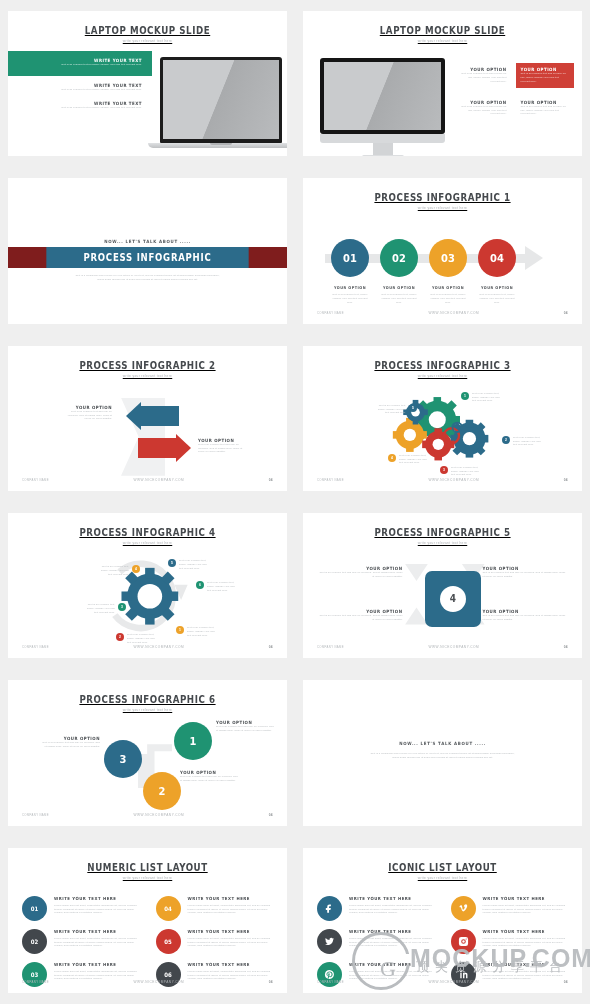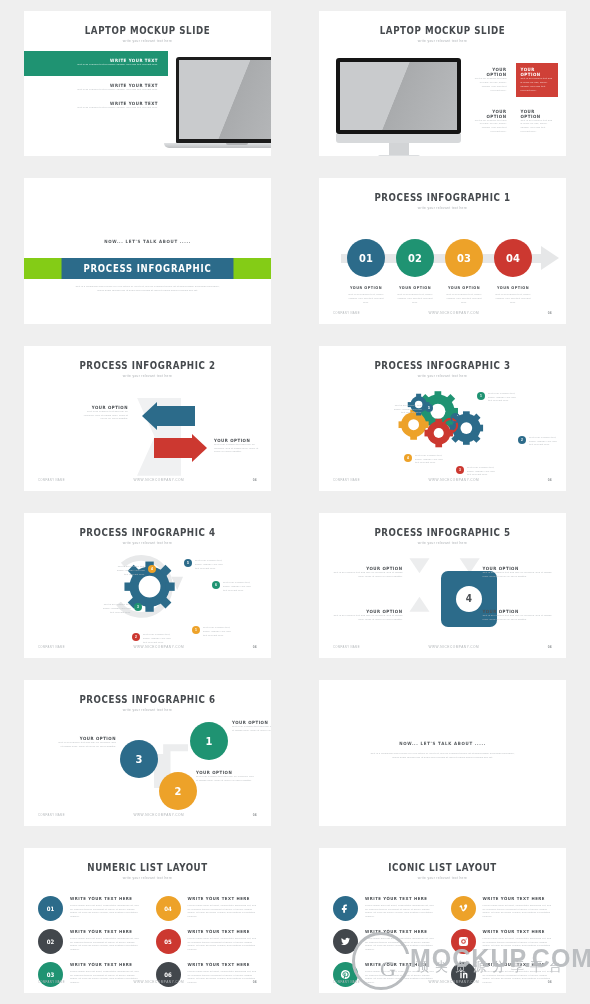"LAPTOP MOCKUP SLIDE" .cell { padding: 11px 24px -> 11px 8px; text-decoration: none -> underline }
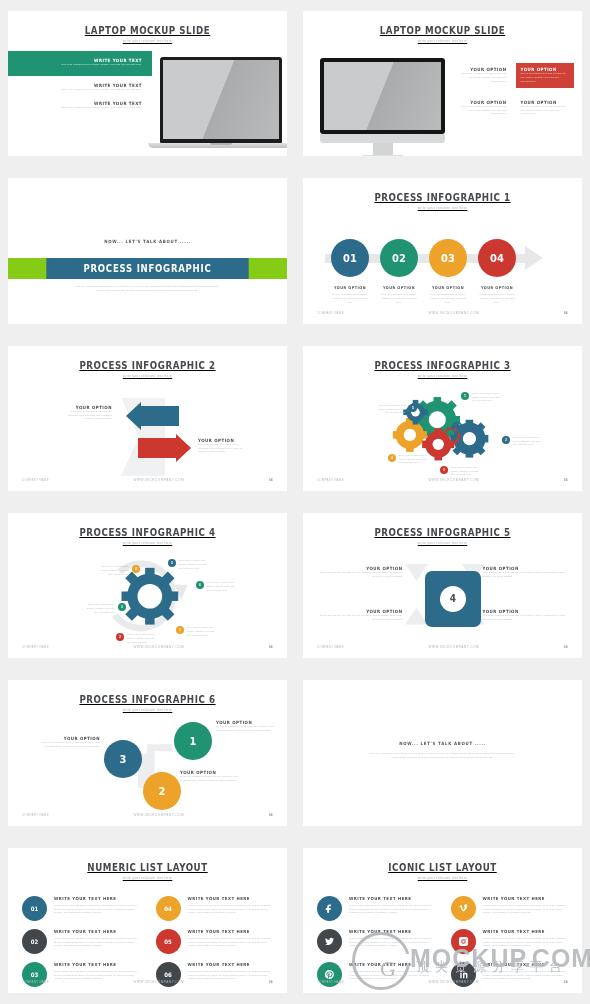"PROCESS INFOGRAPHIC" .sec-bar-out { background: #84cc16 -> #7f1d1d; margin-top: 14px -> 3px }
